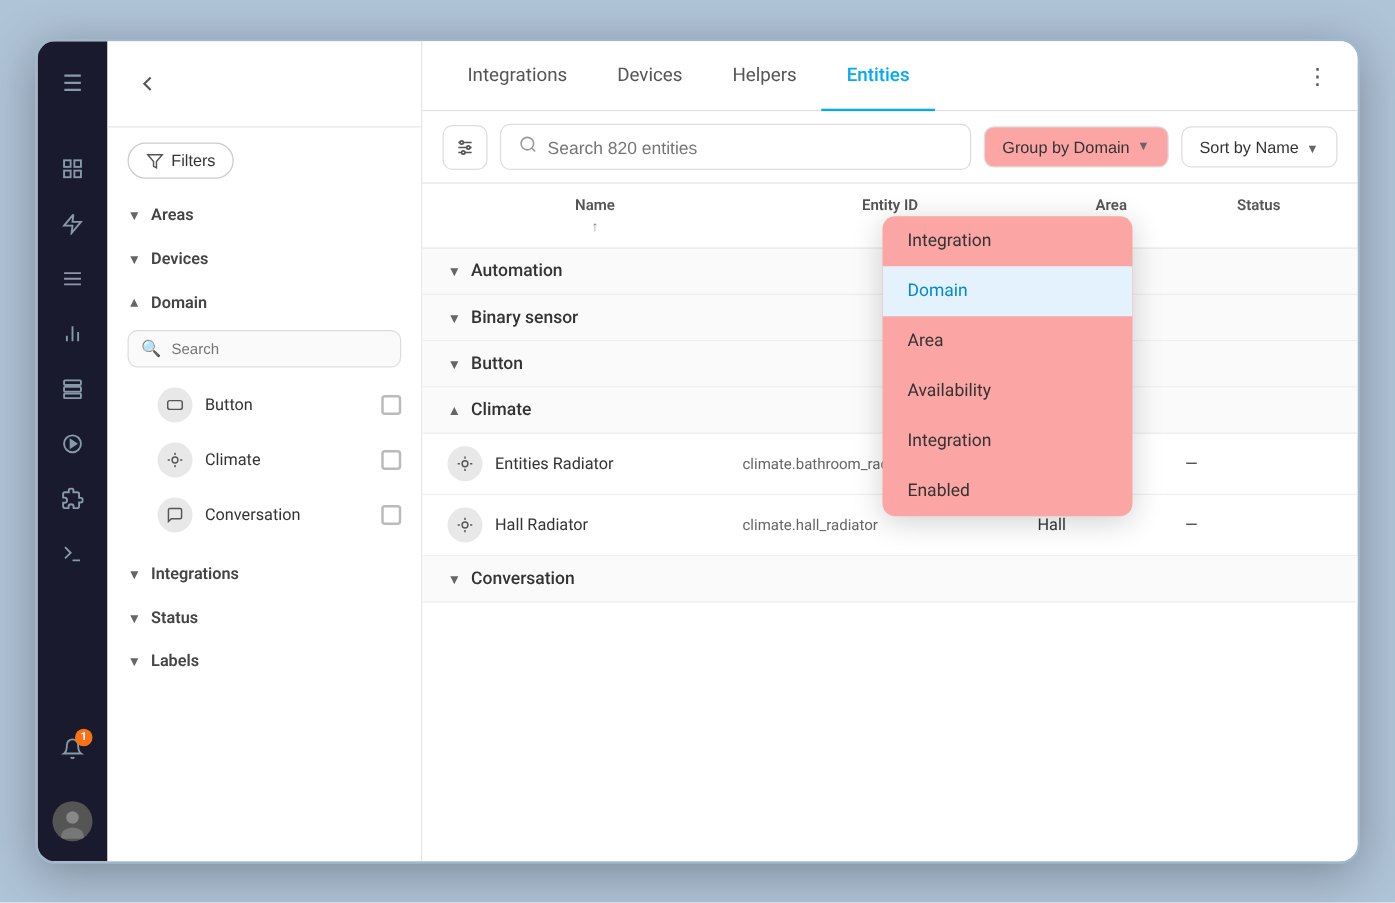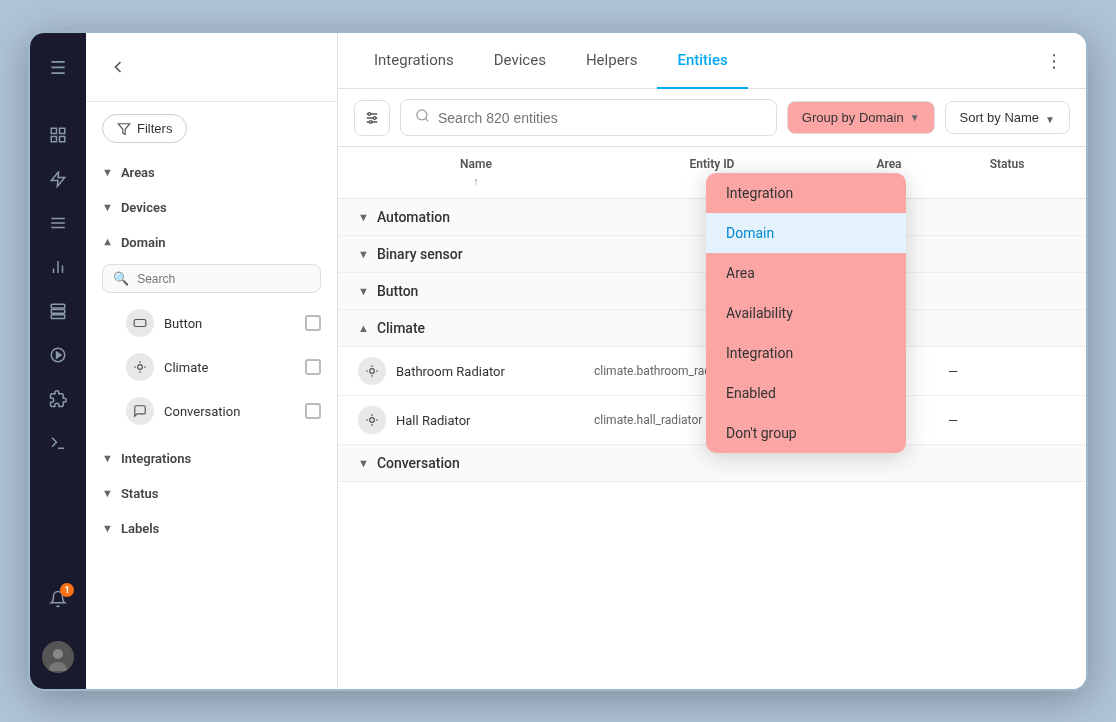"Bathroom Radiator" span { text: Bathroom -> Entities }
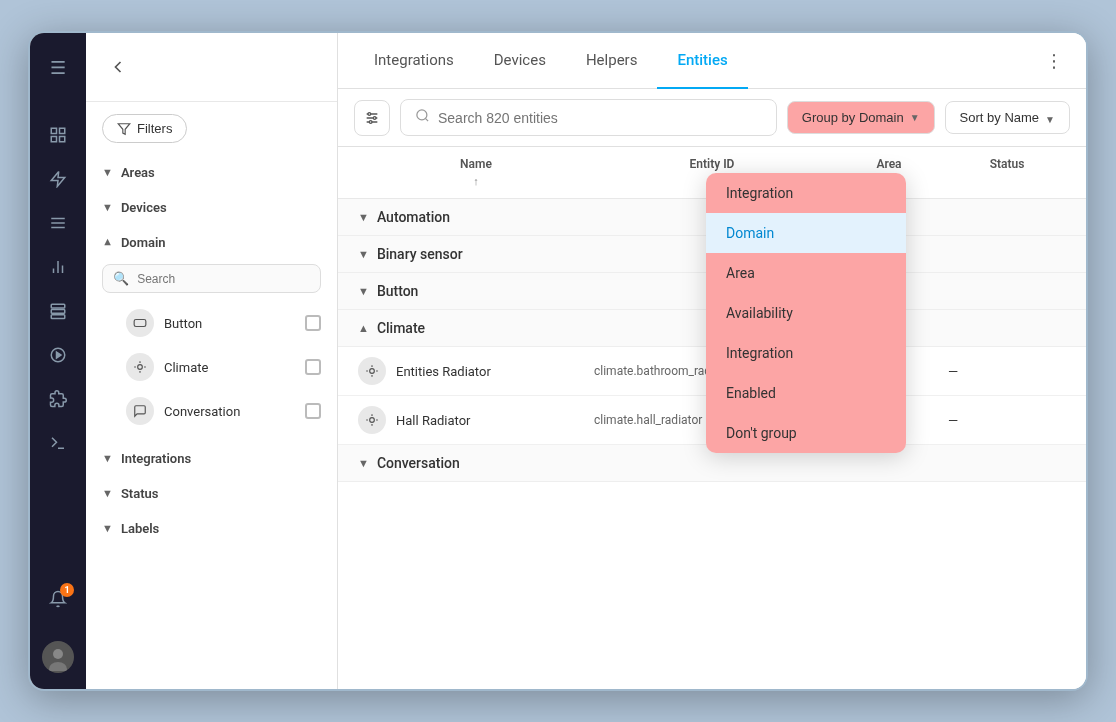"Don't group" div.dropdown-item { html: <div> <span>Don't group</span> </div> -> none }
